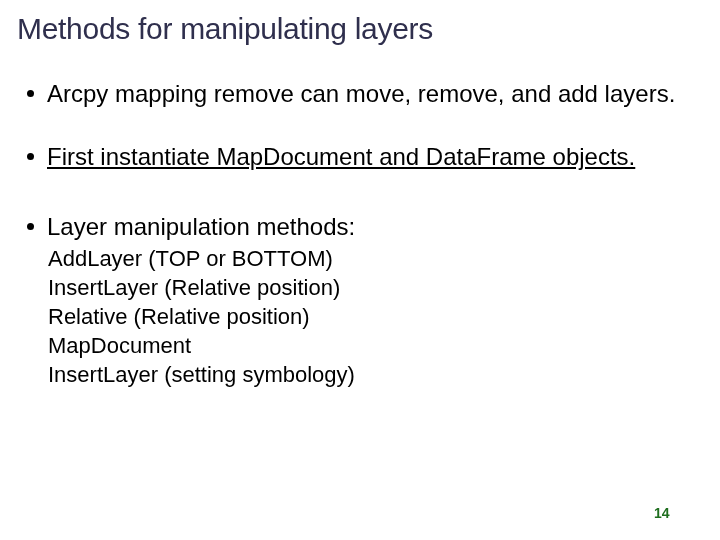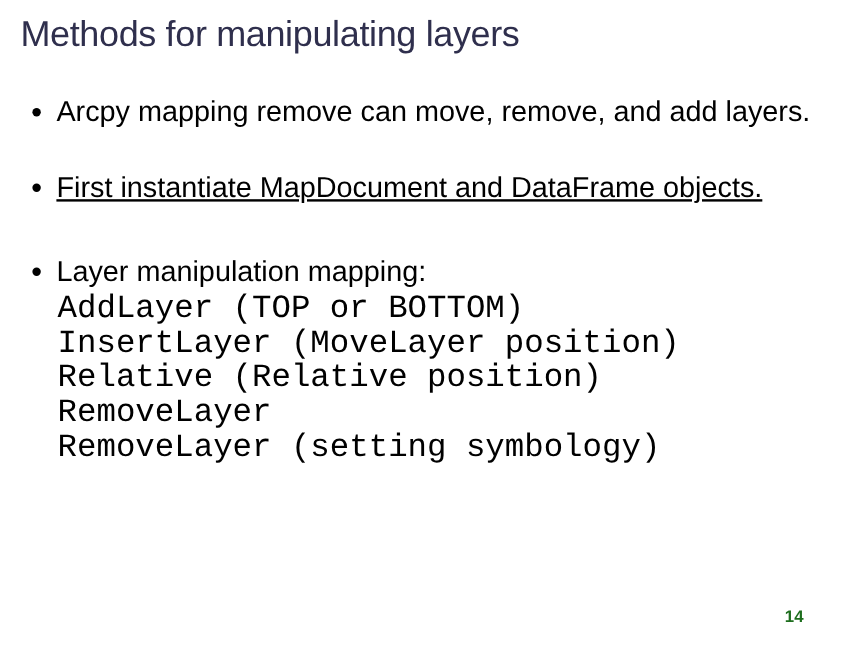"Layer manipulation mapping:" span { text: mapping -> methods }
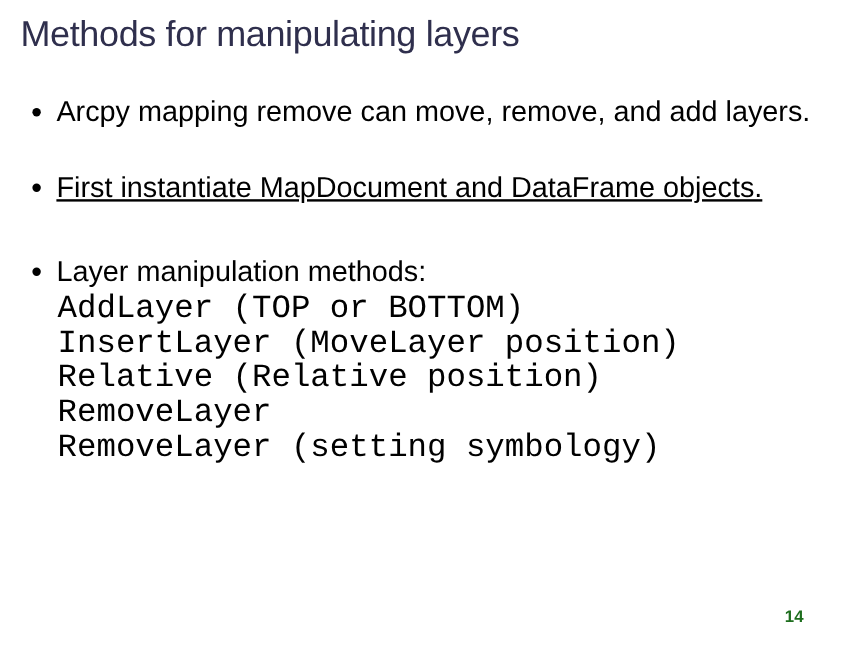"AddLayer (TOP or BOTTOM)" .subs { font-family: Liberation Mono, monospace -> none; font-size: 27px -> 22px }
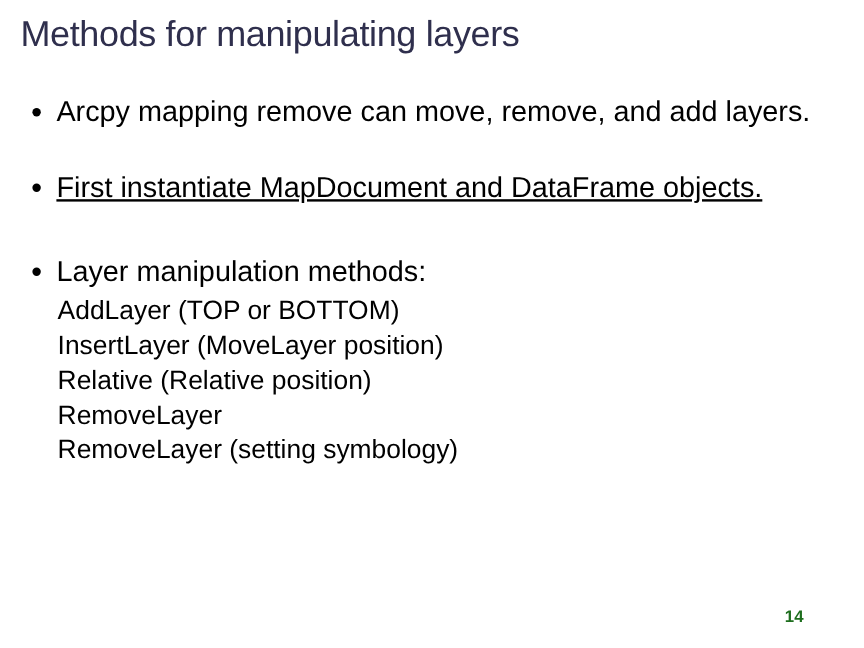"InsertLayer (MoveLayer position)" div { text: MoveLayer -> Relative }
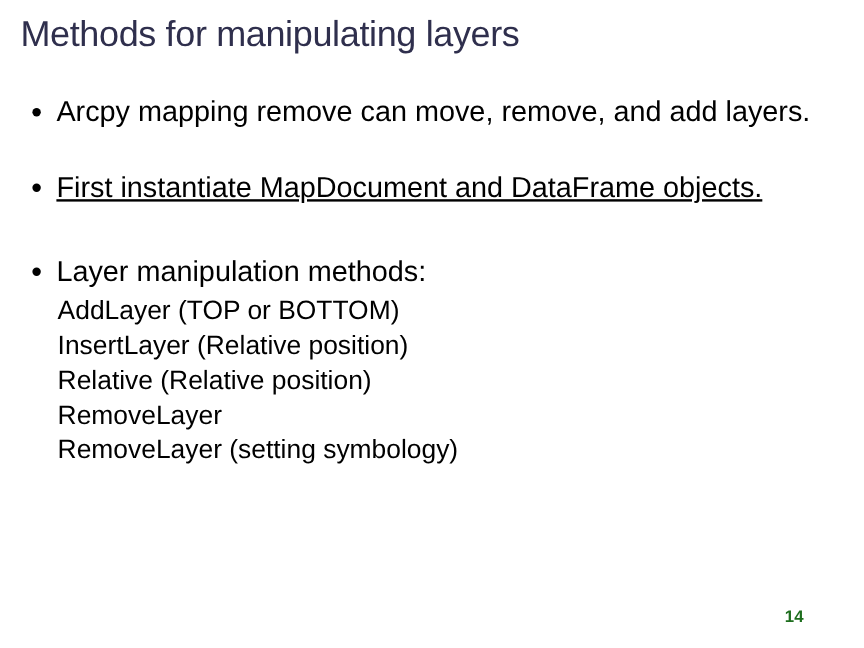"RemoveLayer" div { text: RemoveLayer -> MapDocument }
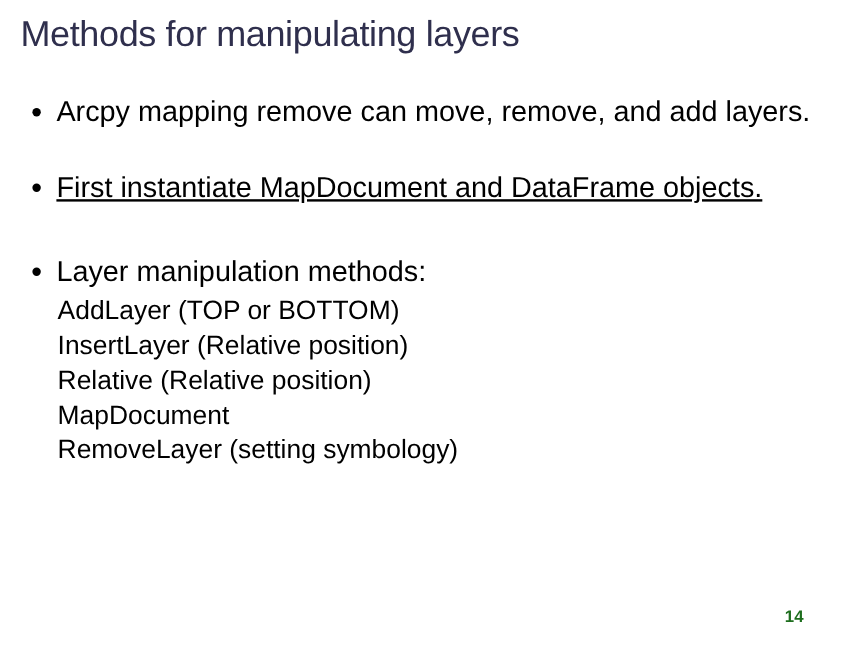"RemoveLayer (setting symbology)" div { text: RemoveLayer -> InsertLayer }
